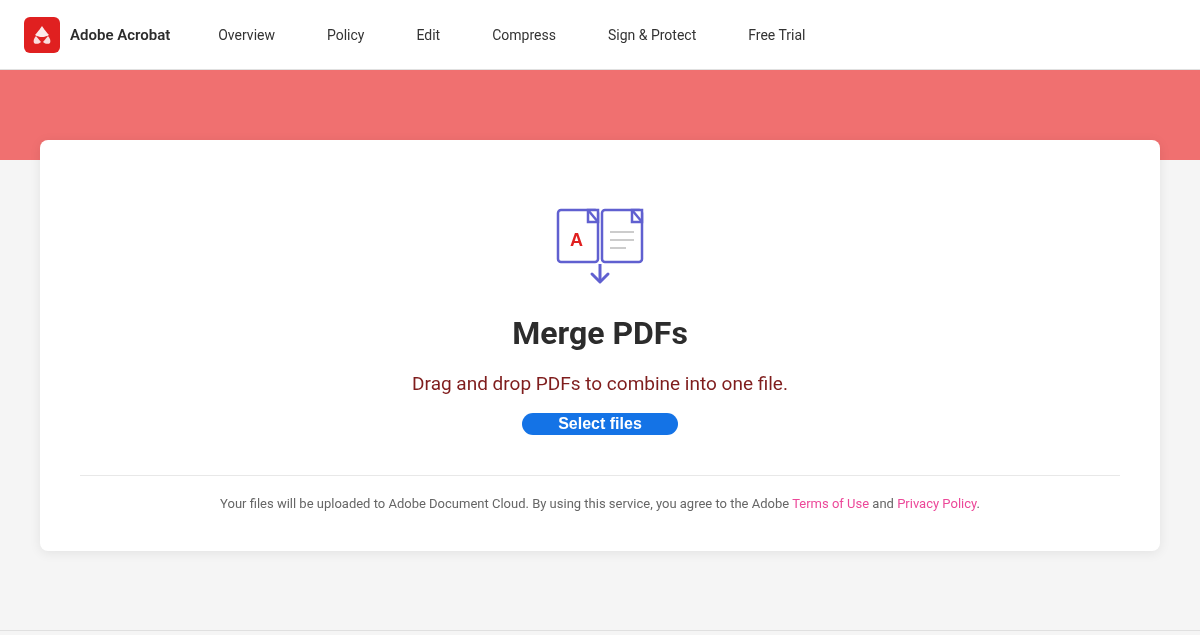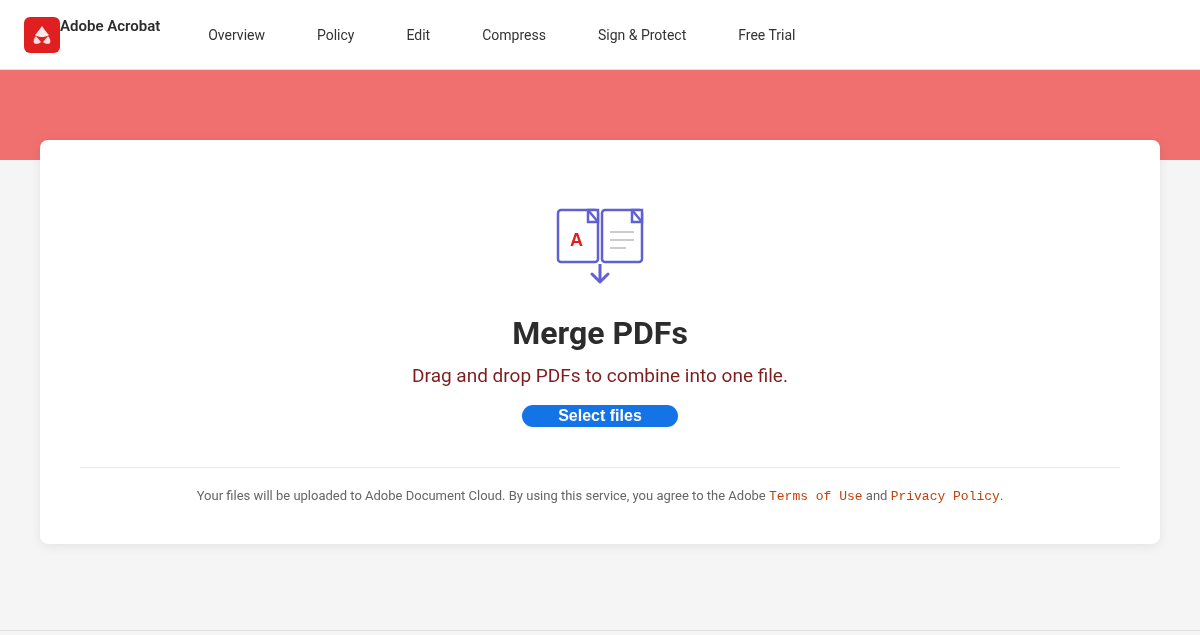"Adobe Acrobat" .header-logo { align-items: none -> center; gap: none -> 10px }
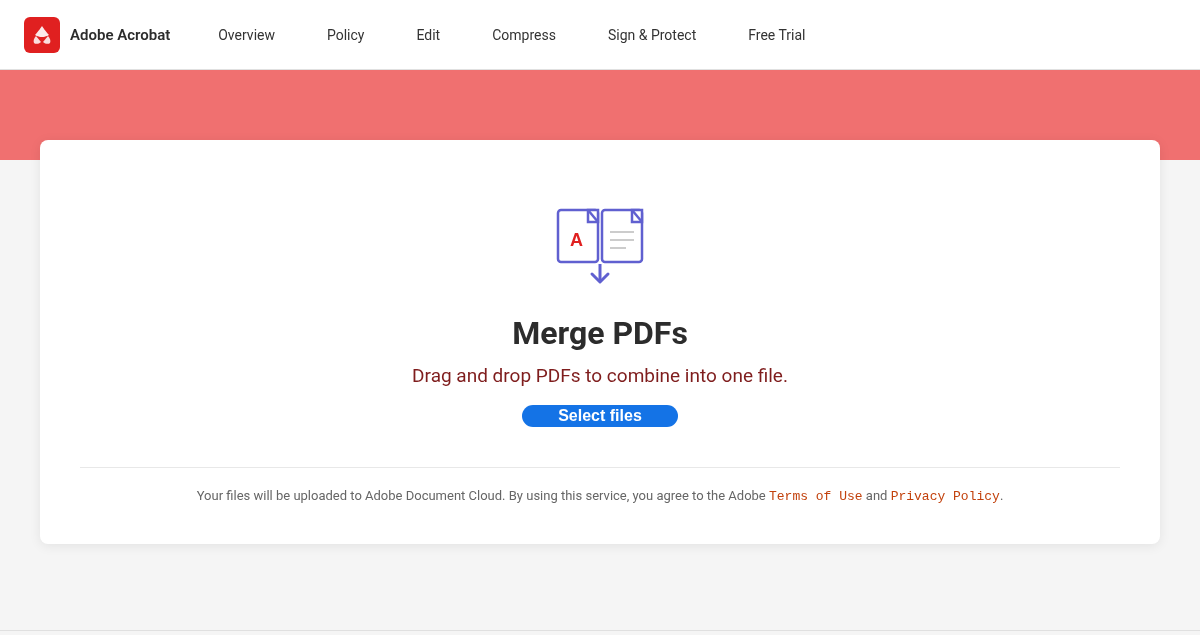"Merge PDFs" .card-title { margin-bottom: 12px -> 20px }
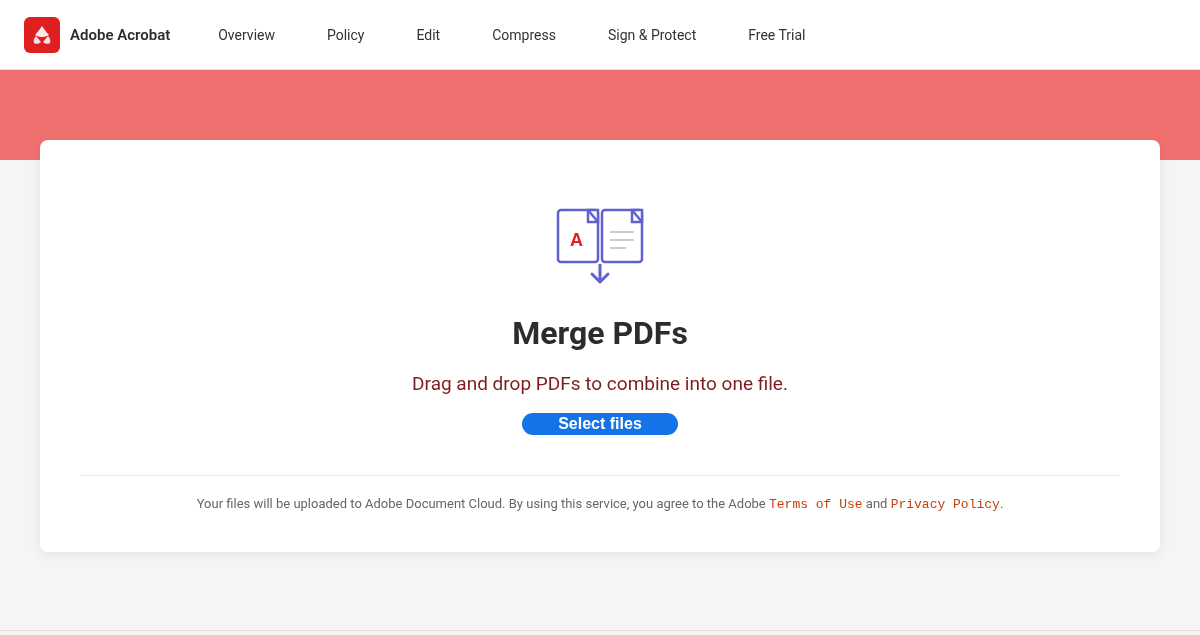"Terms of Use" .card-footer a { color: #c2410c -> #ec4899; font-family: Liberation Mono, monospace -> none }
